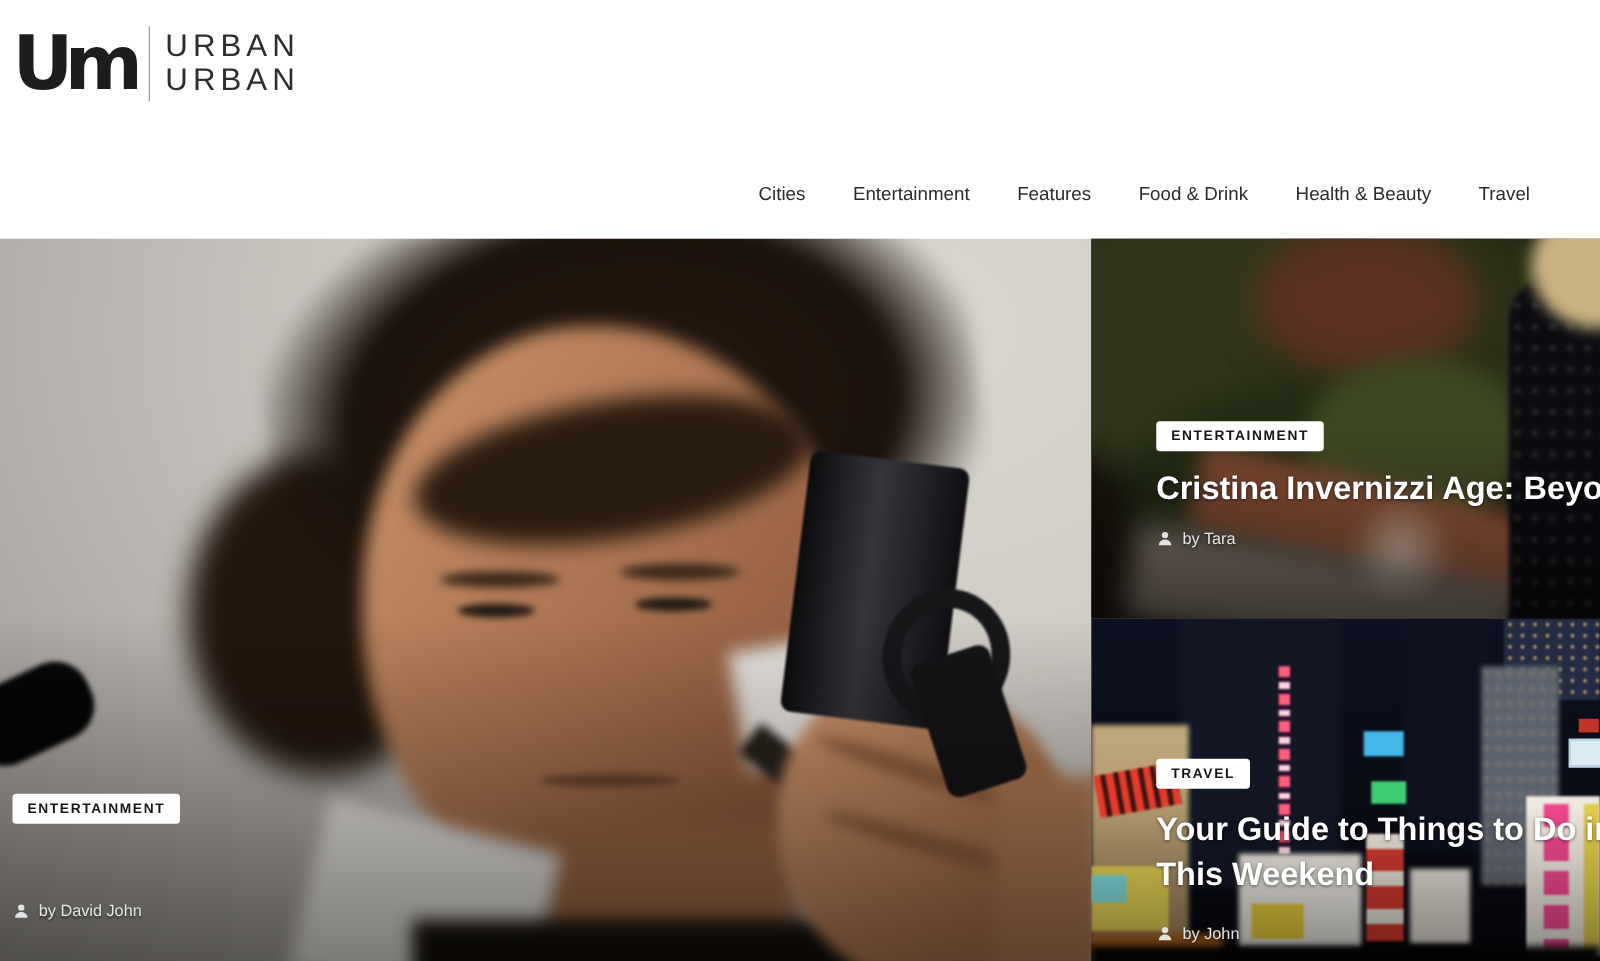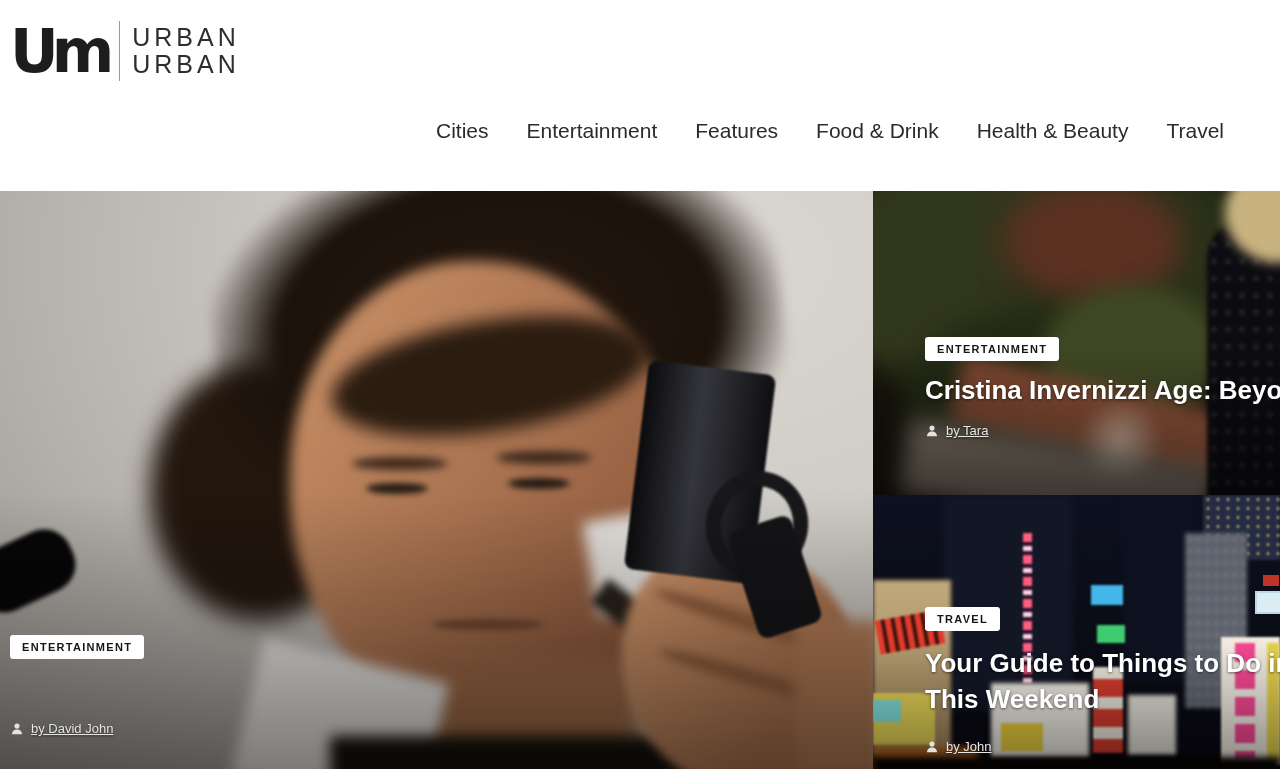"Cities" nav a { font-size: 21px -> 15px; margin-top: none -> 28px }
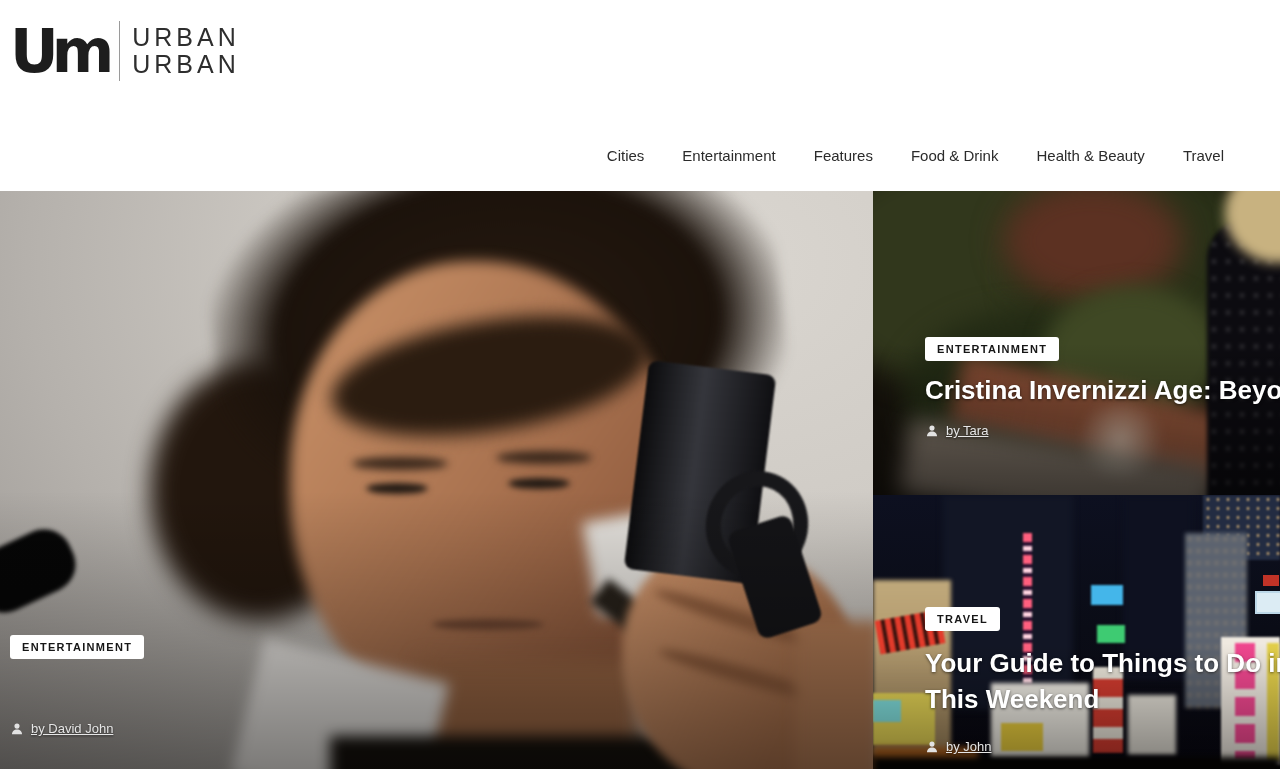"by Tara" .byline { text-decoration: underline -> none }
